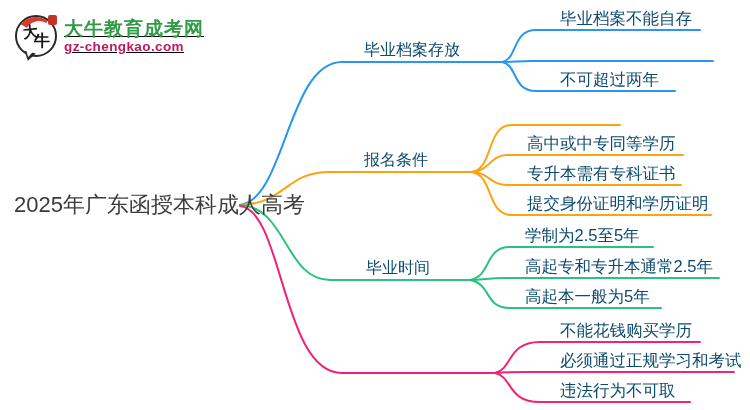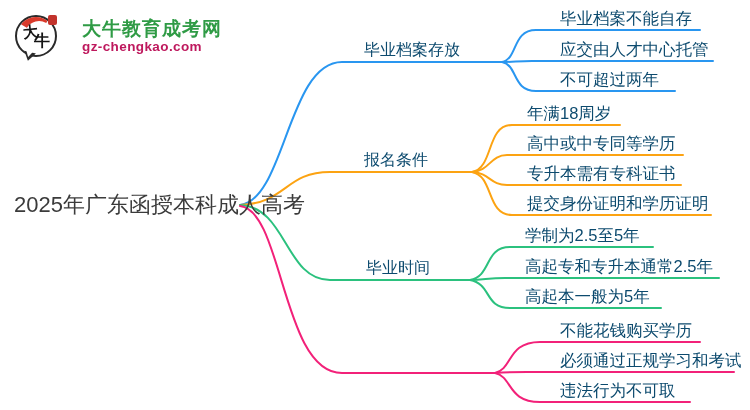"大牛教育成考网" .logo-text { margin-left: 23px -> 5px; text-decoration: none -> underline }
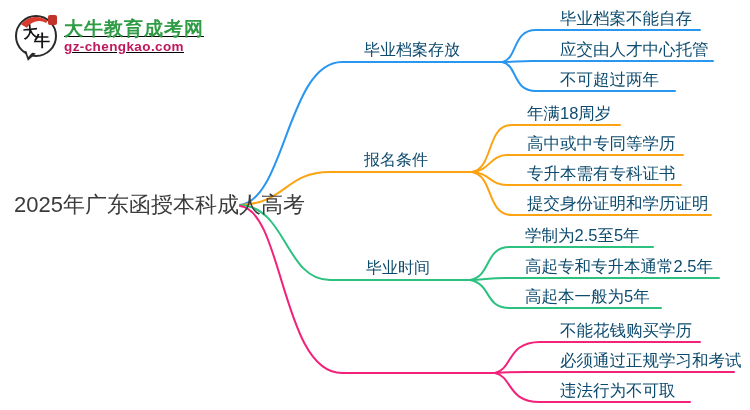"应交由人才中心托管" div.node { html: <div>应交由人才中心托管</div> -> none }
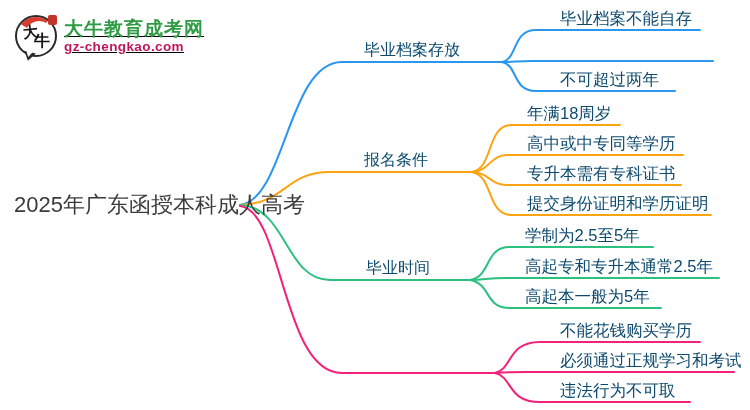"年满18周岁" div.node { html: <div>年满18周岁</div> -> none }
